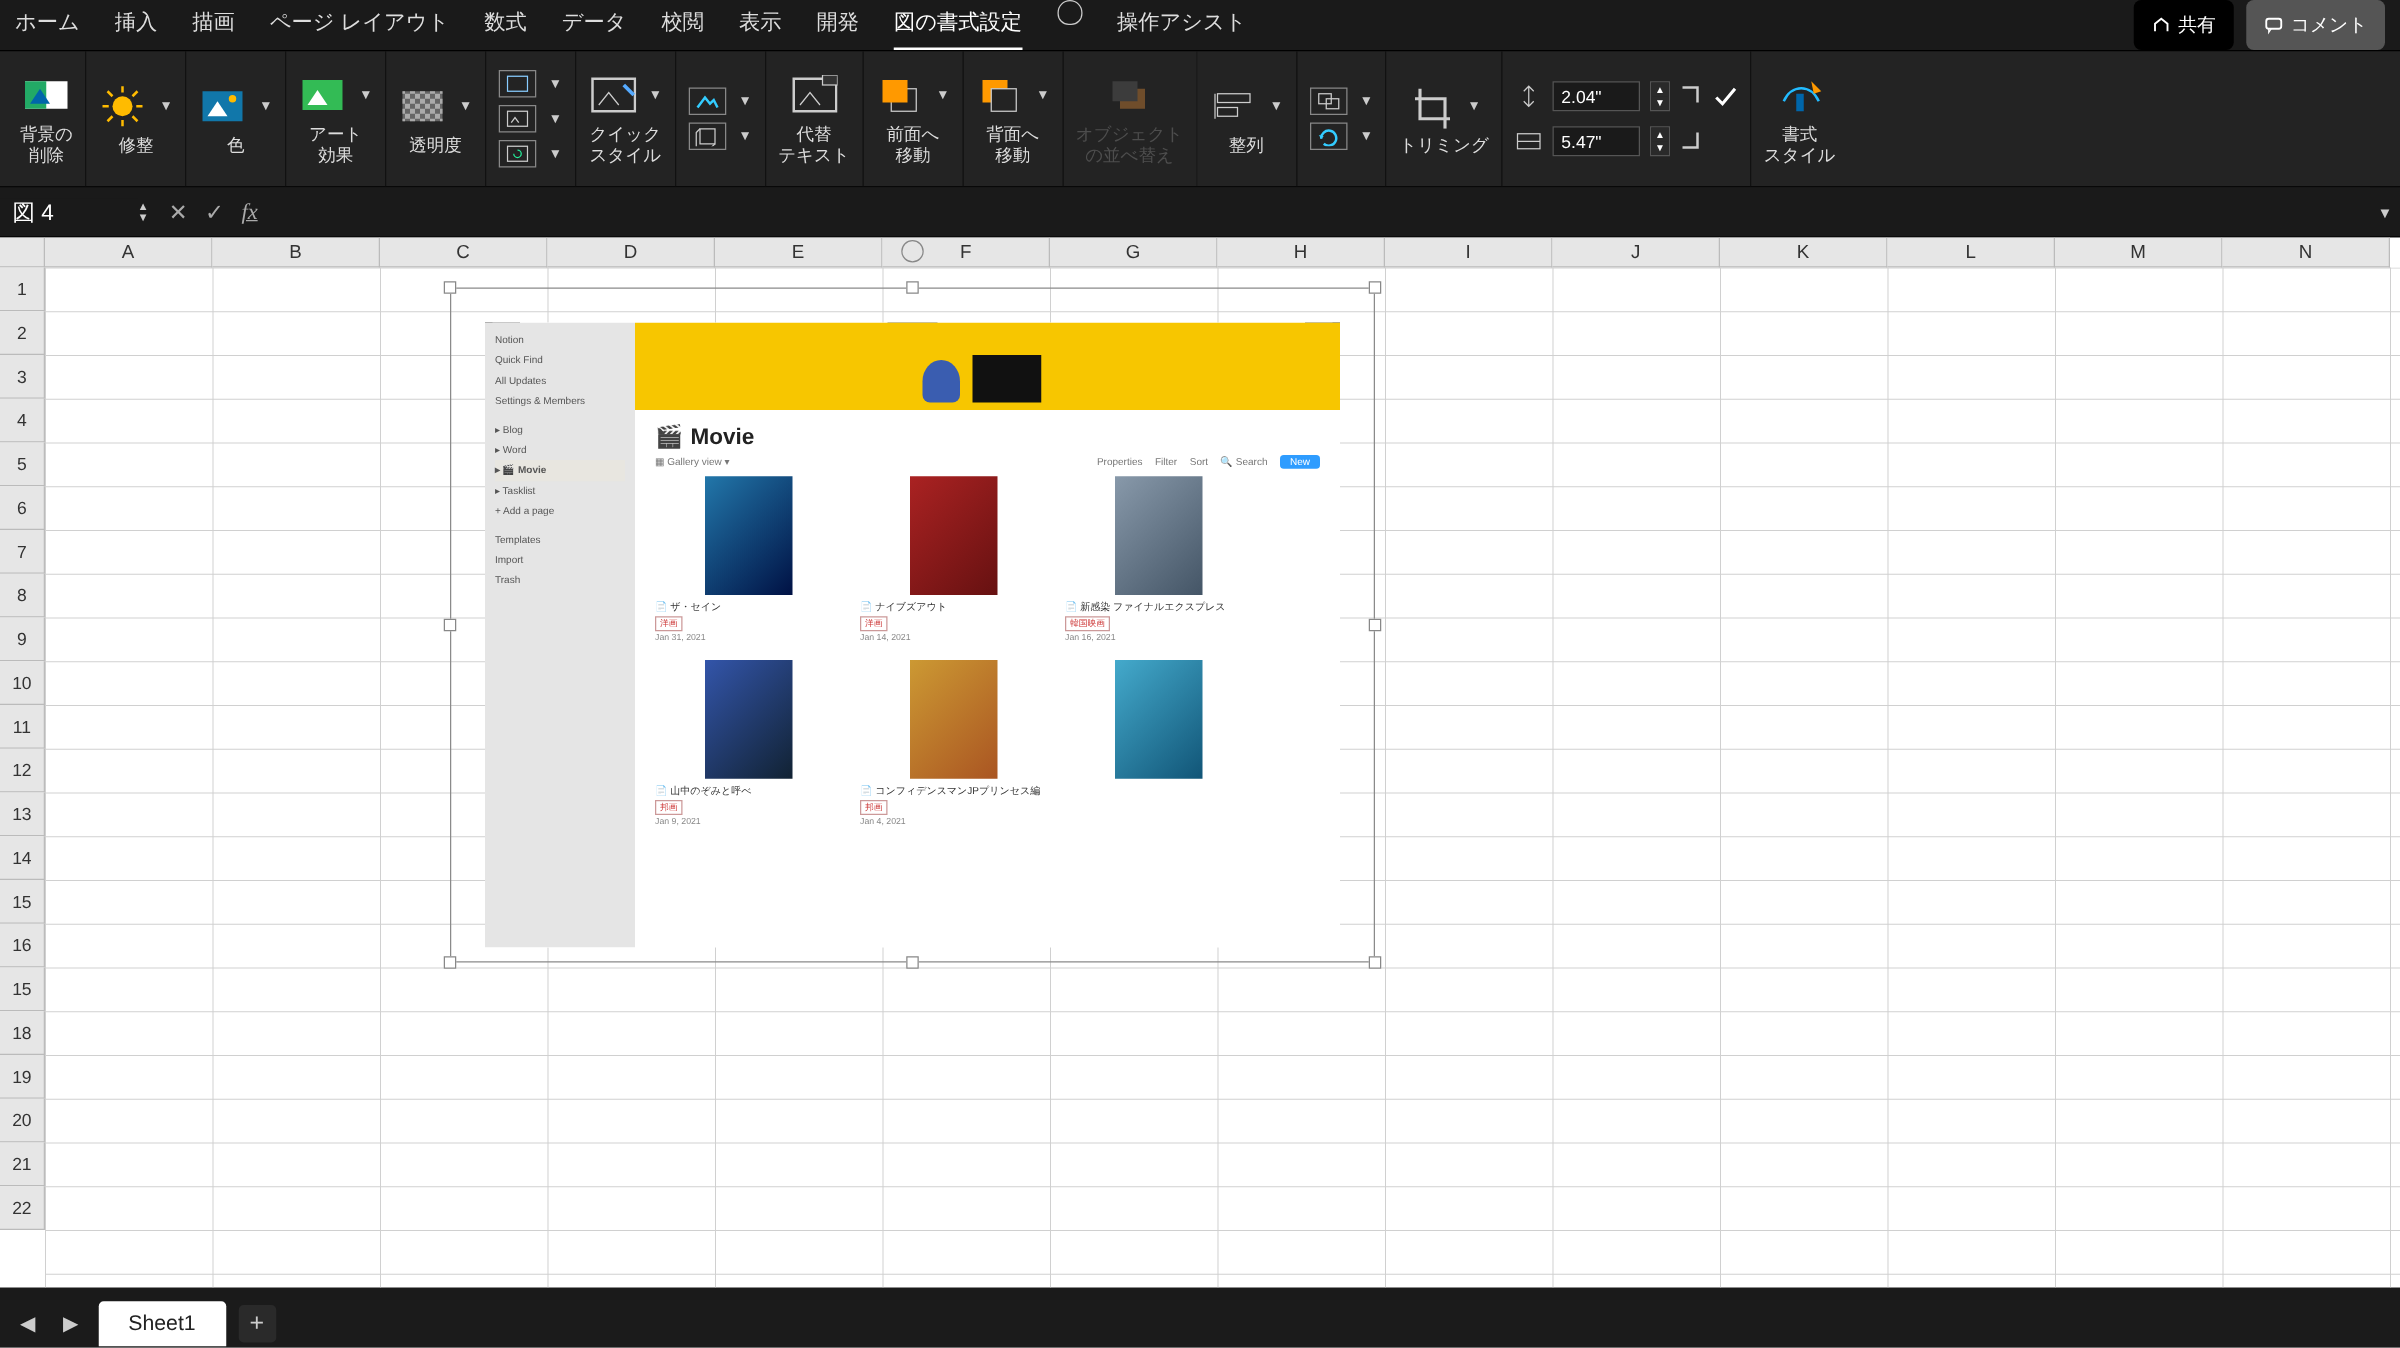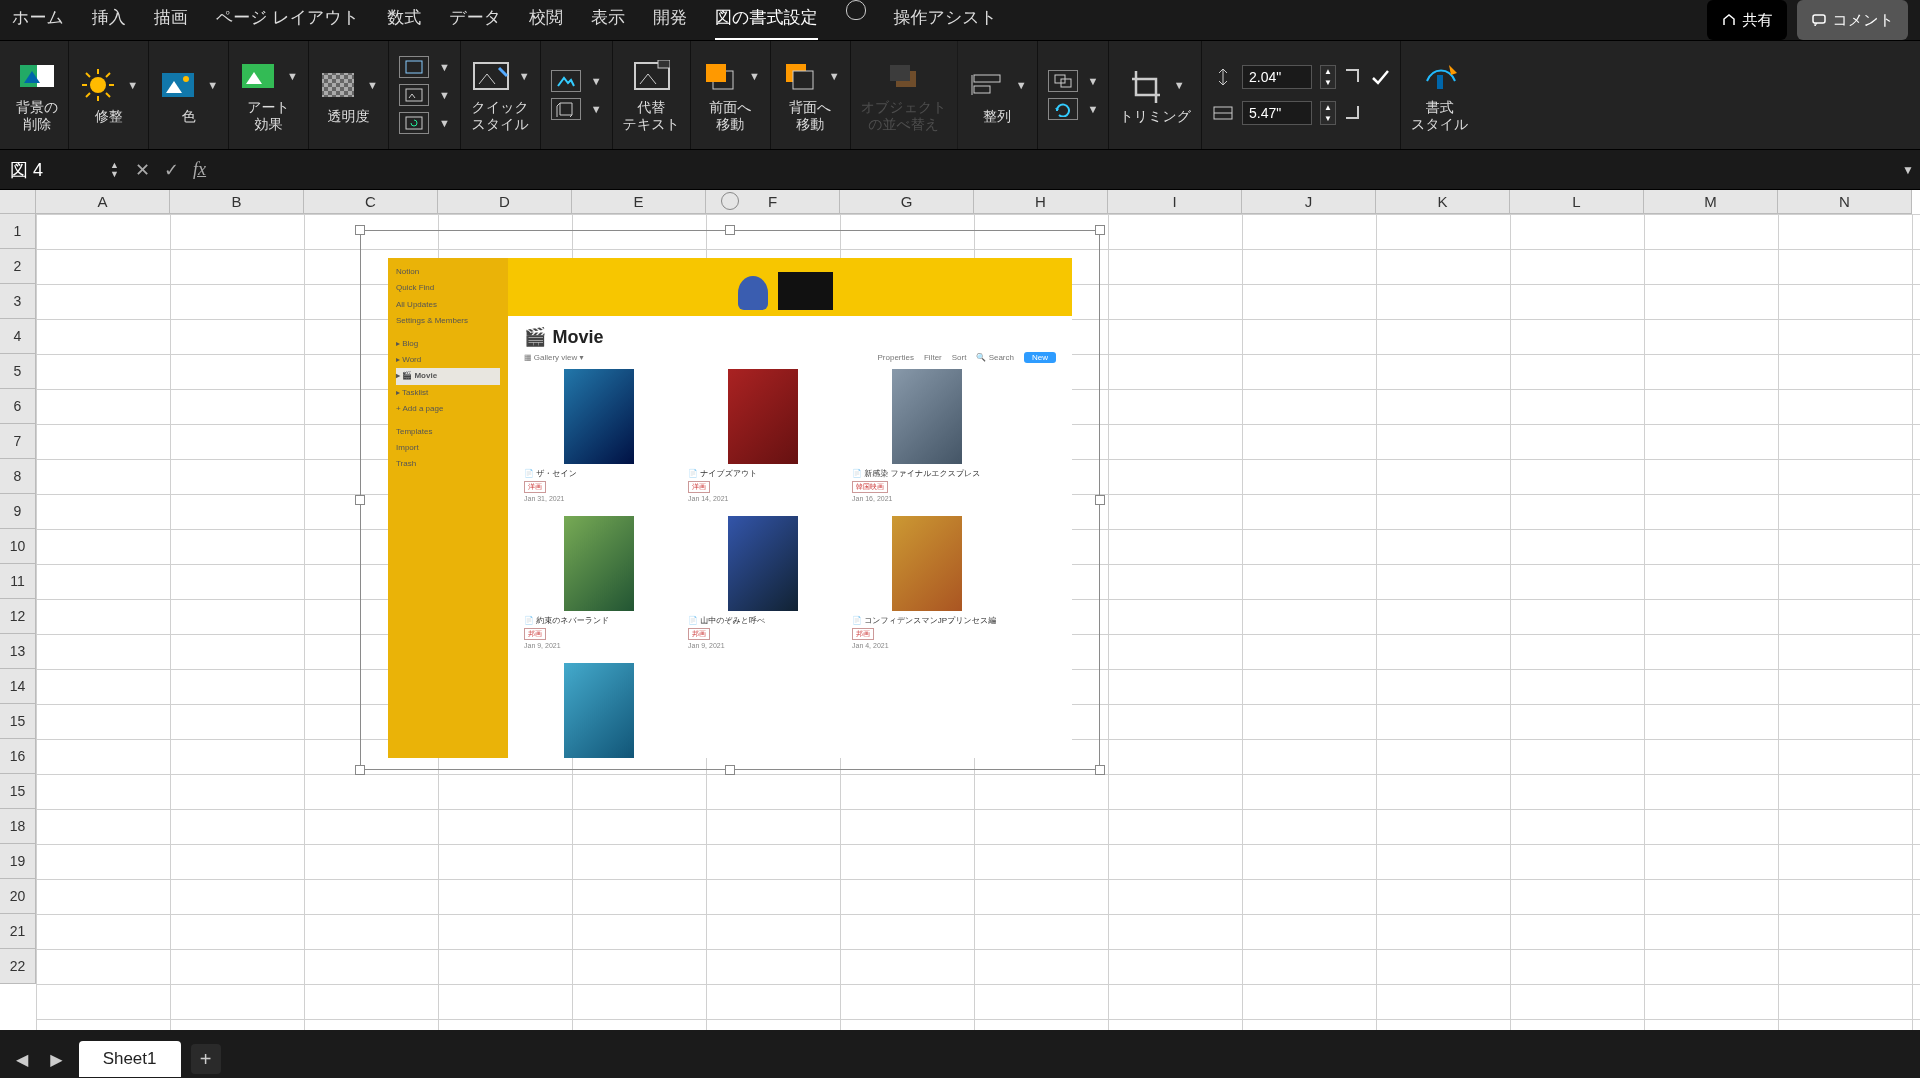"Notion" .n-side { background: #eab308 -> #e5e5e5 }
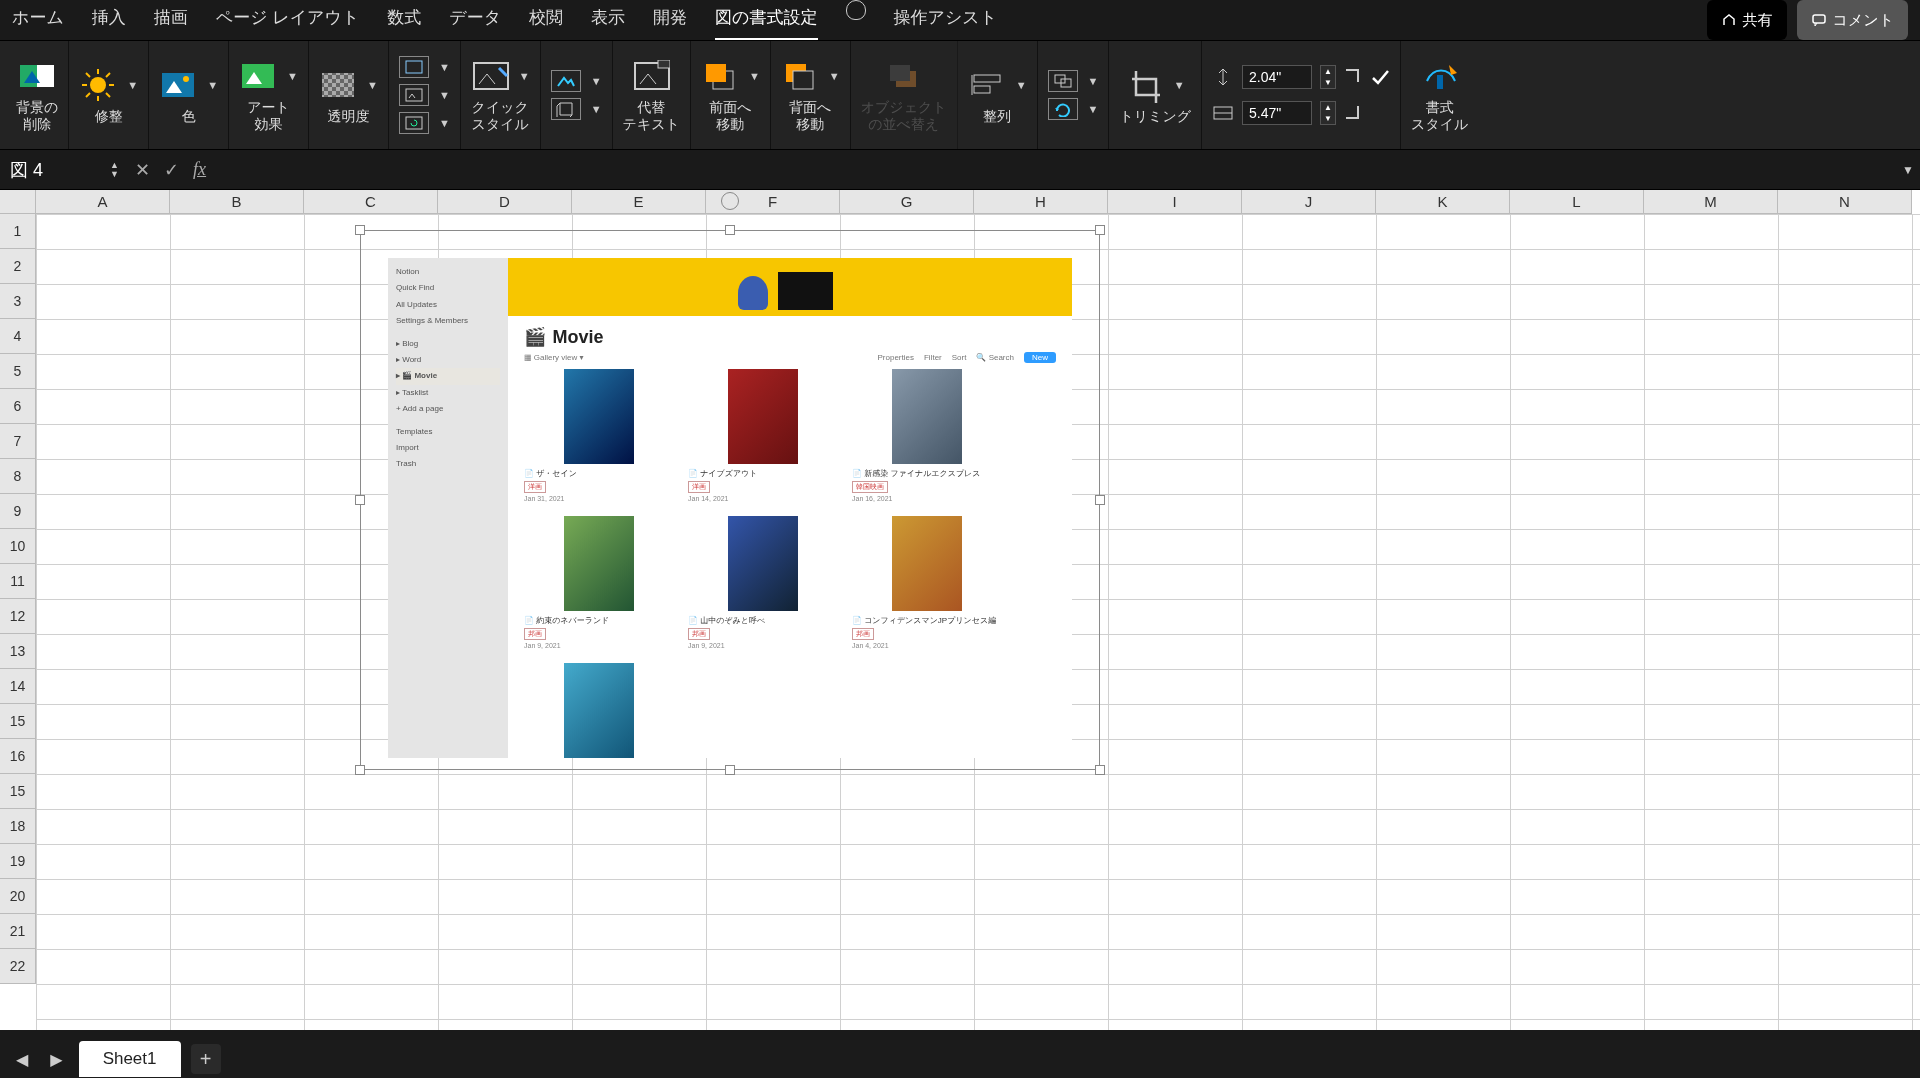"📄 約束のネバーランド" div.card { html: <div><div></div><div>📄 約束のネバーランド</div><div>邦画</div><div>Jan 9, 2021</div></div> -> none }
